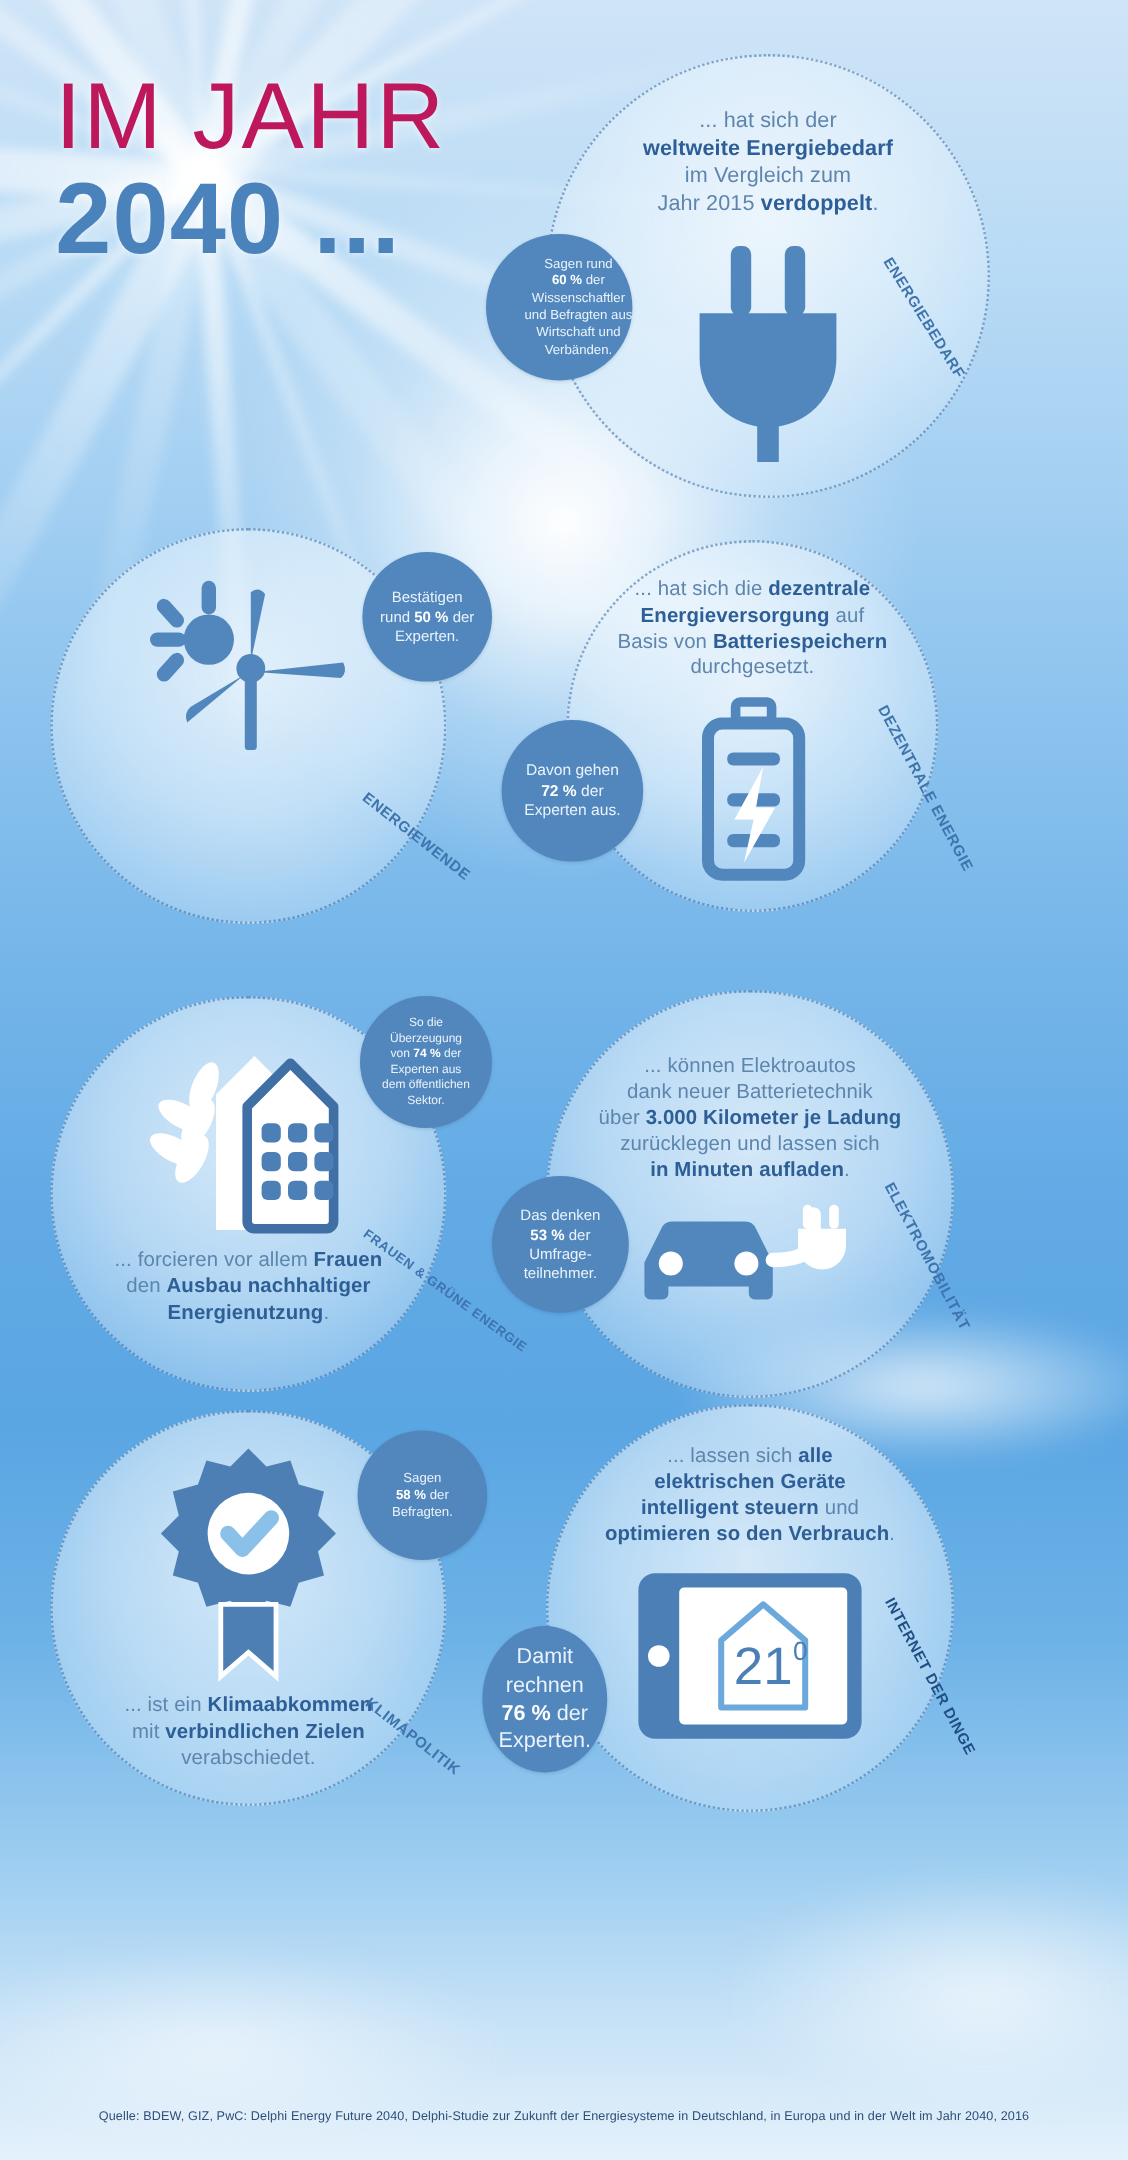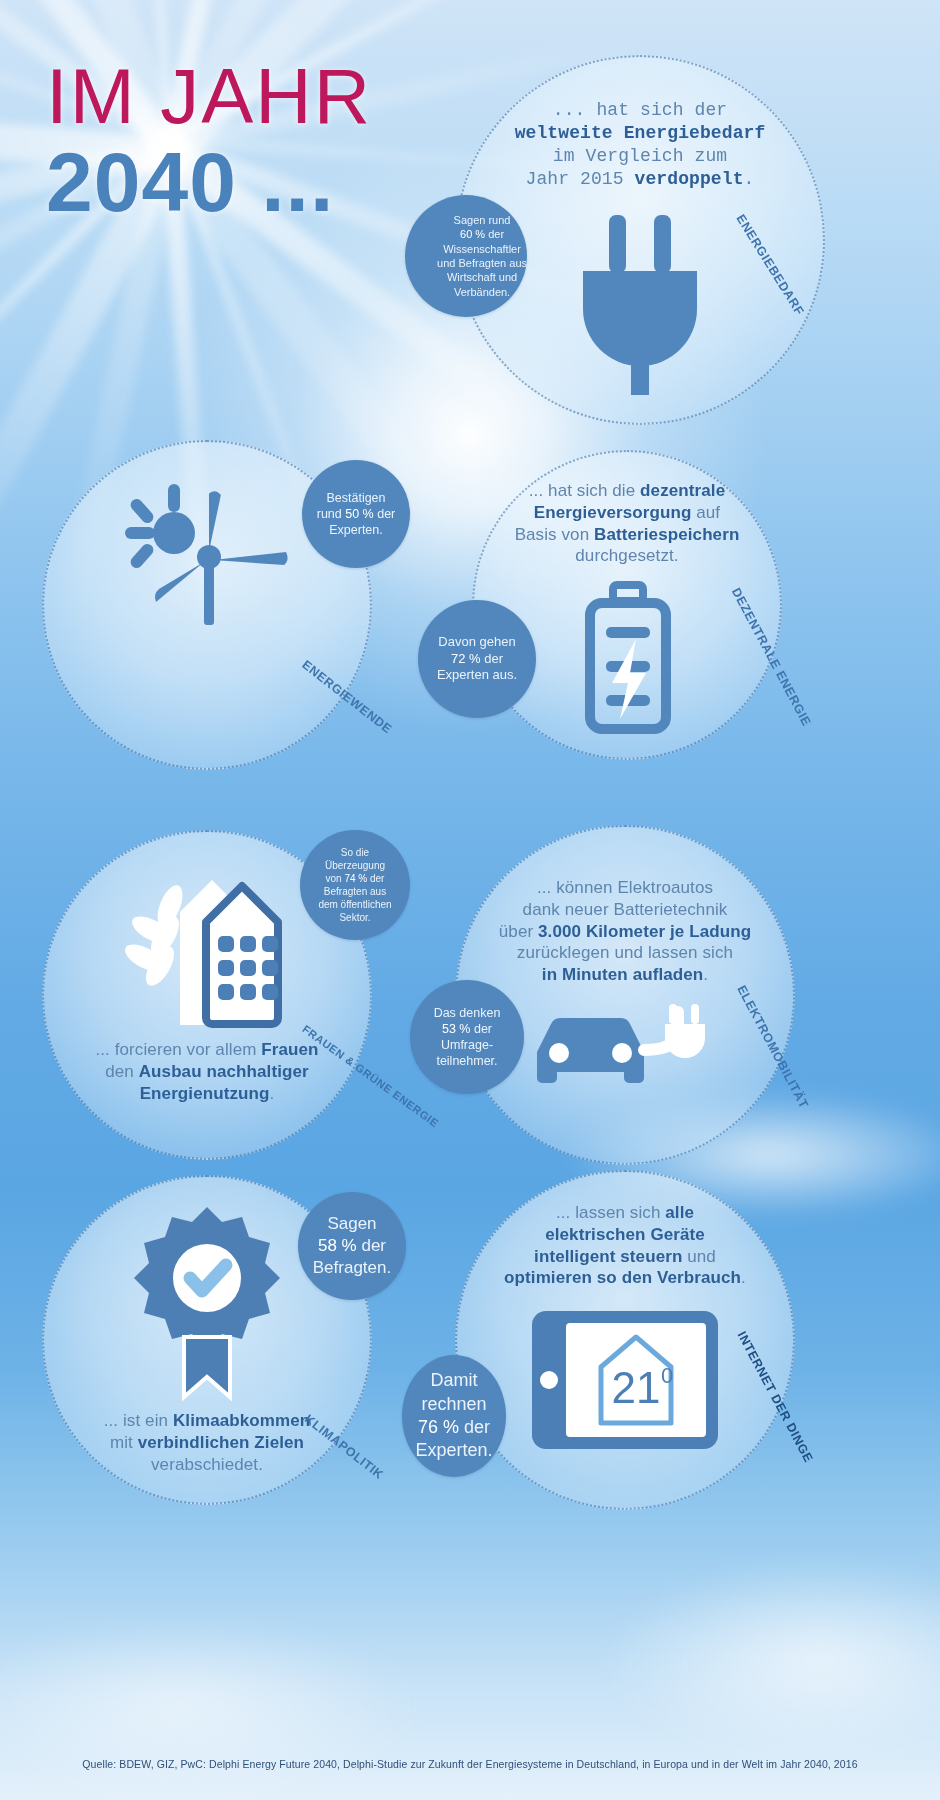"... hat sich der" div.bubble { font-family: Liberation Mono, monospace -> none; top: 55px -> 45px }
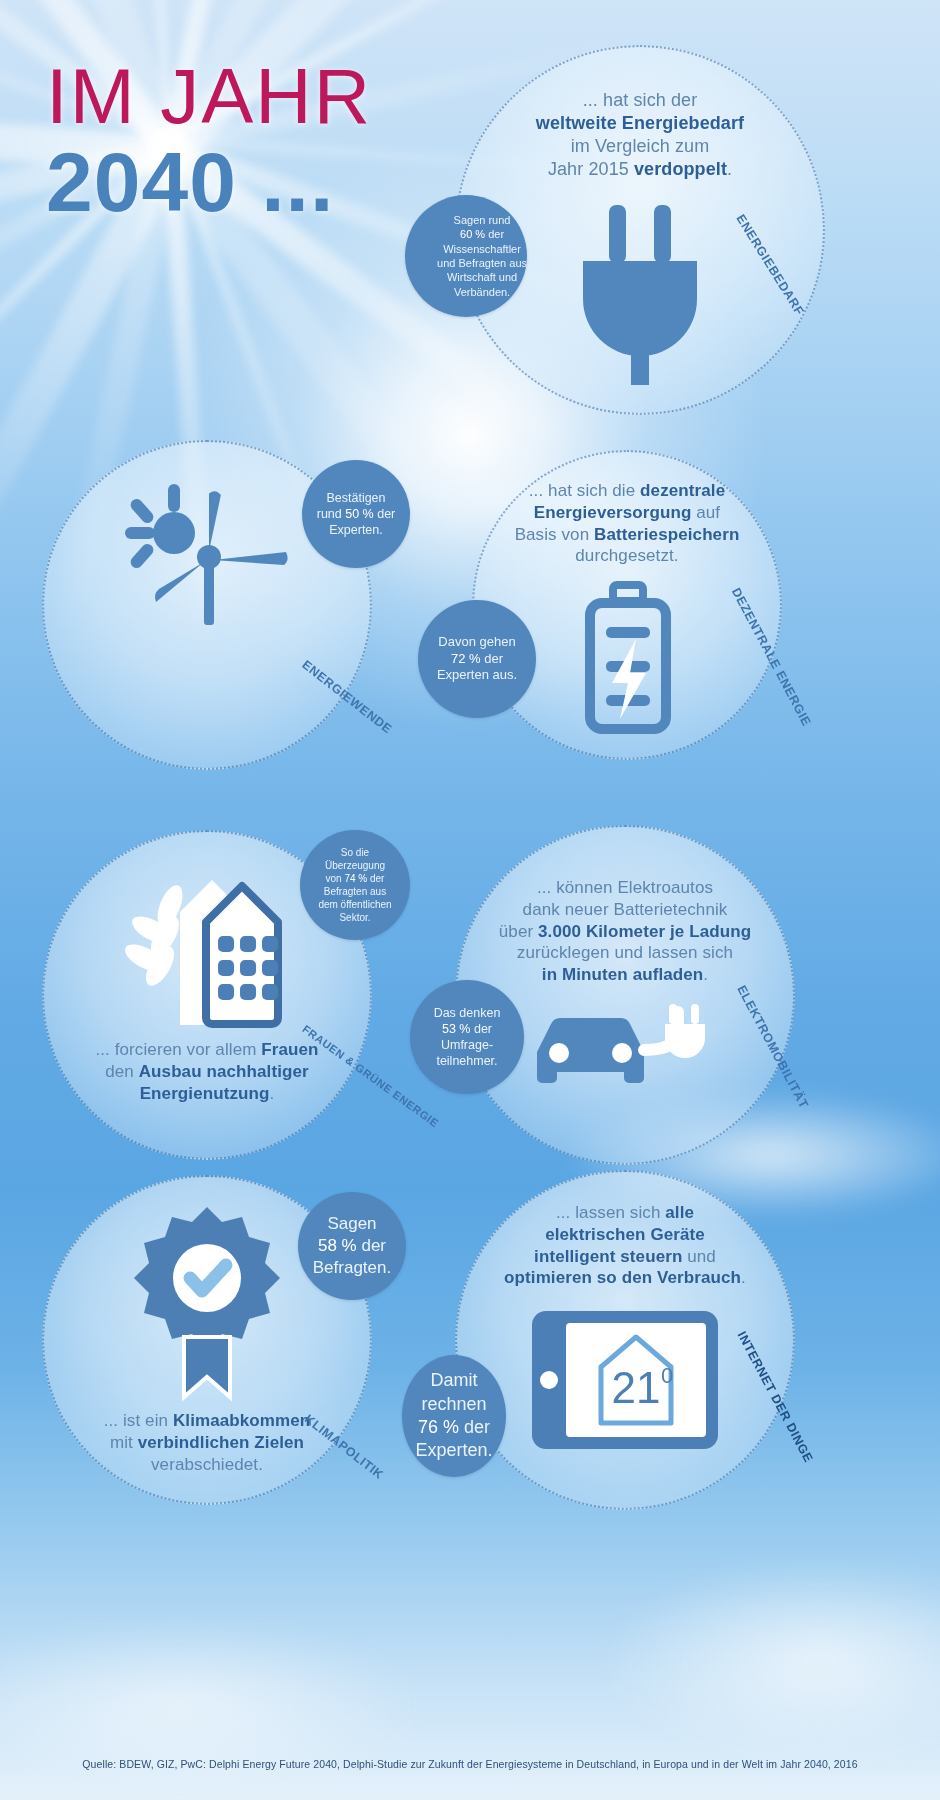"60 %" .pill b { font-weight: 400 -> 700 }
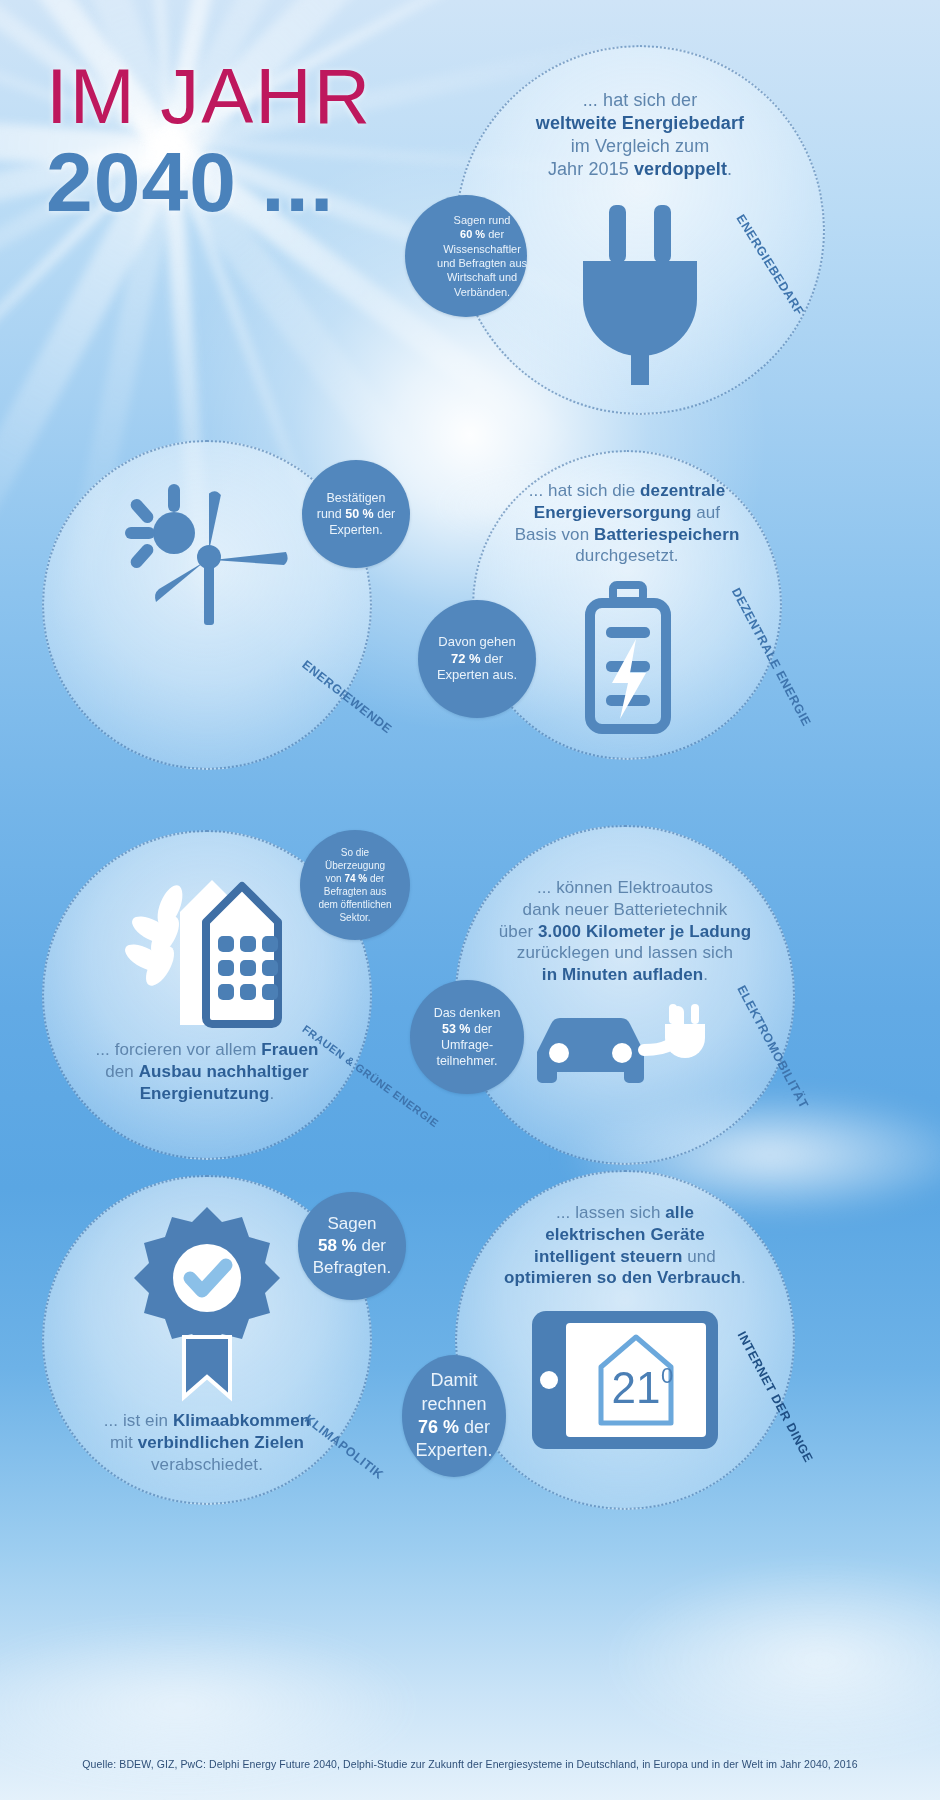"Befragten aus" span { text: Befragten -> Experten }
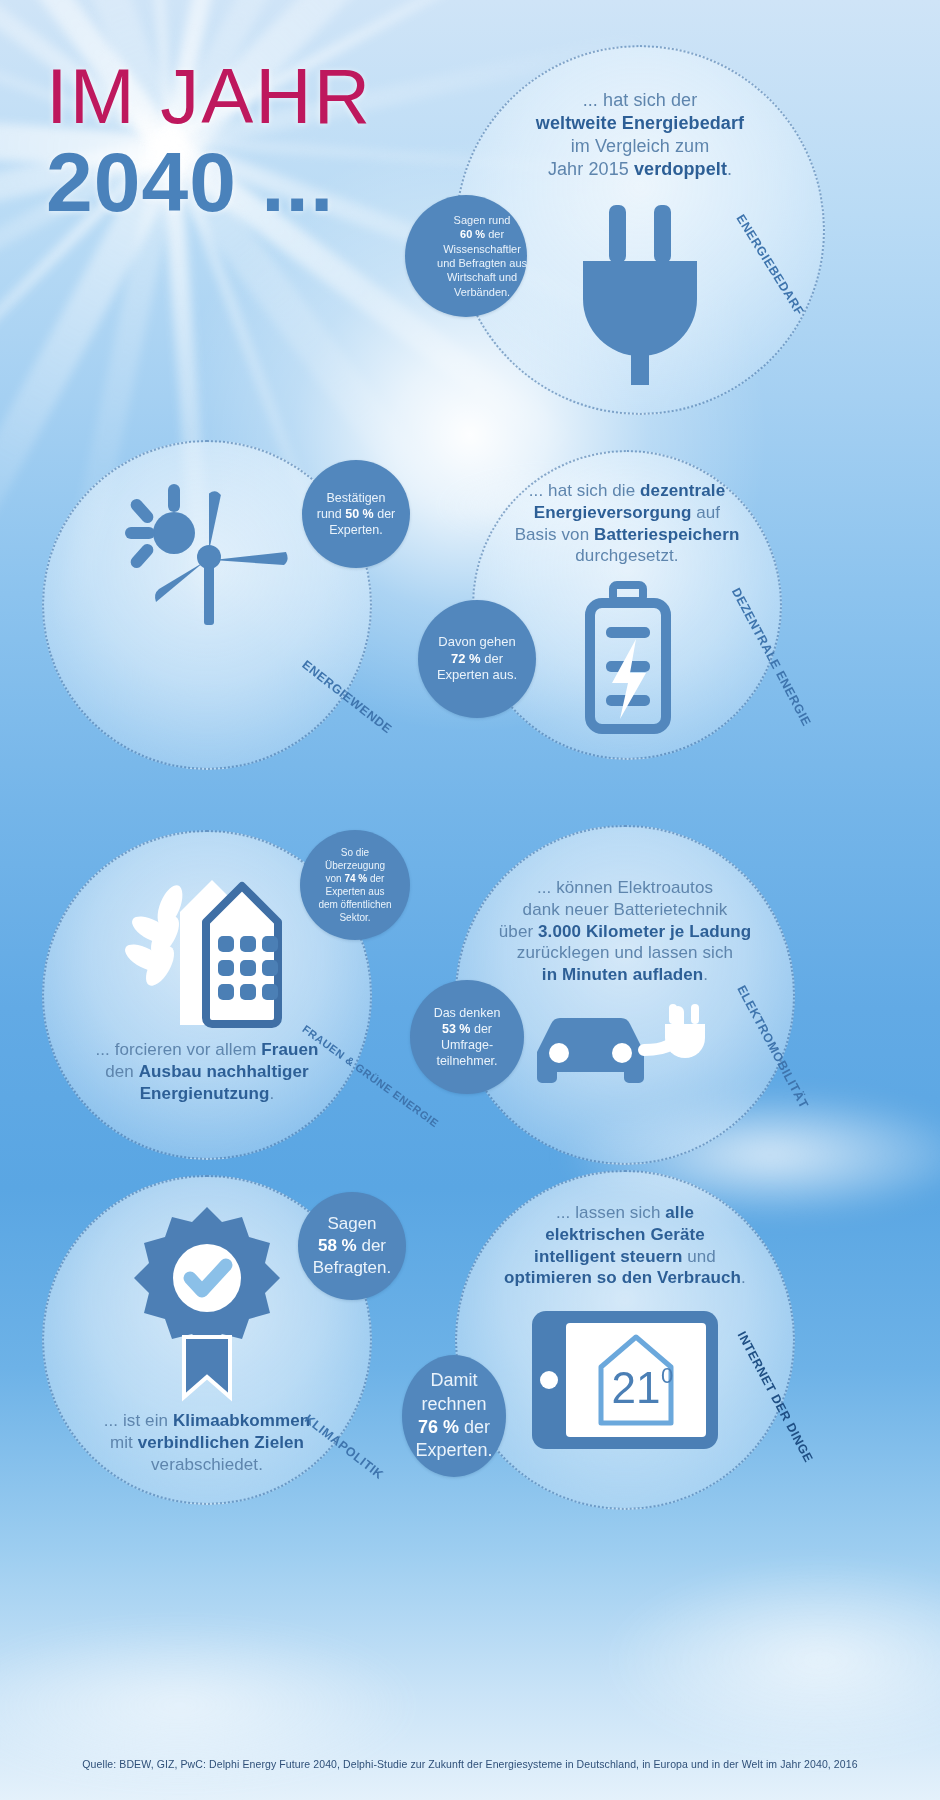"Sagen" div.pill { font-size: 17px -> 11px }
